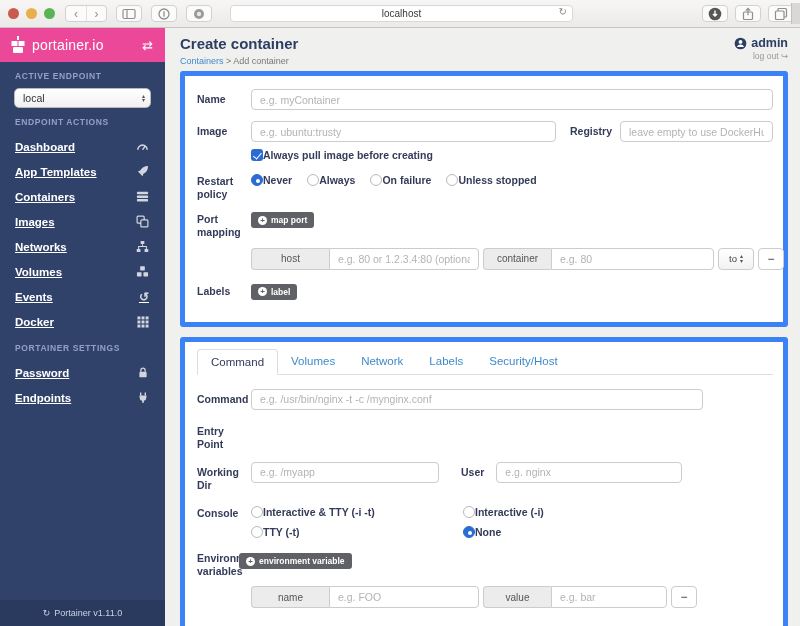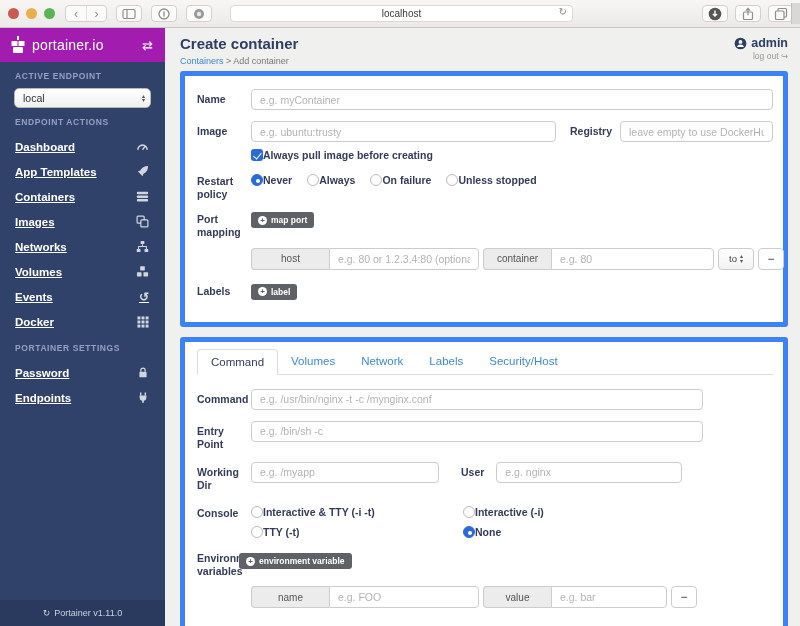"portainer.io" .side-header { background: #a21caf -> #ec4899 }
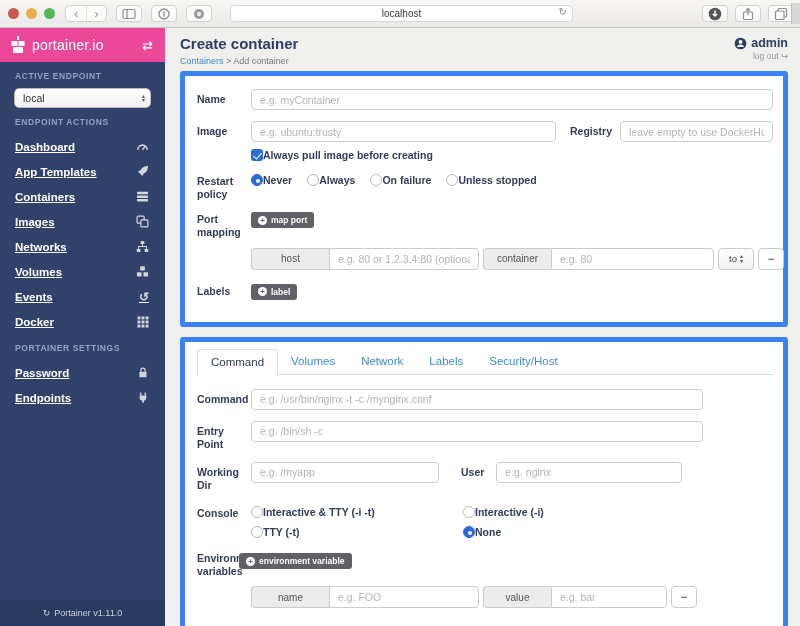"e.g. /bin/sh -c" input.text { html: <input> -> none }
